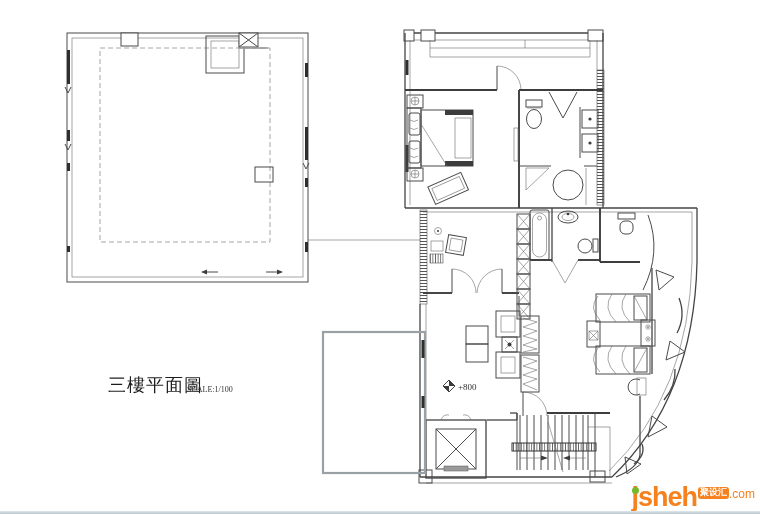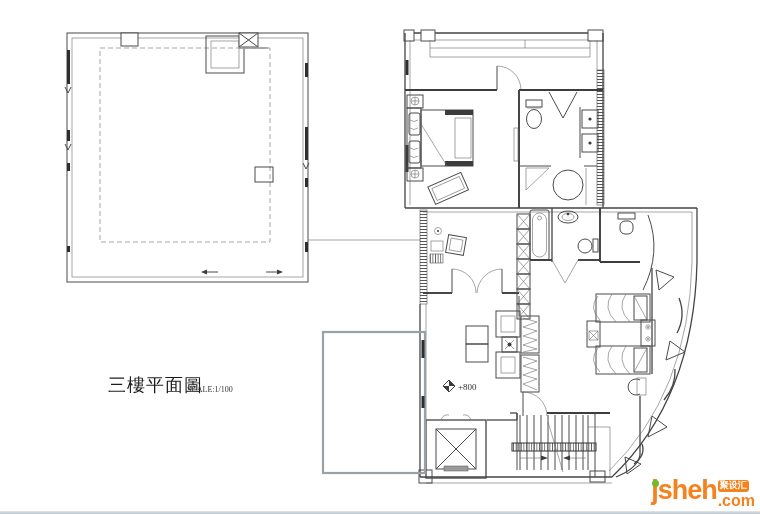"聚设汇" .wm-right { flex-direction: column -> none }
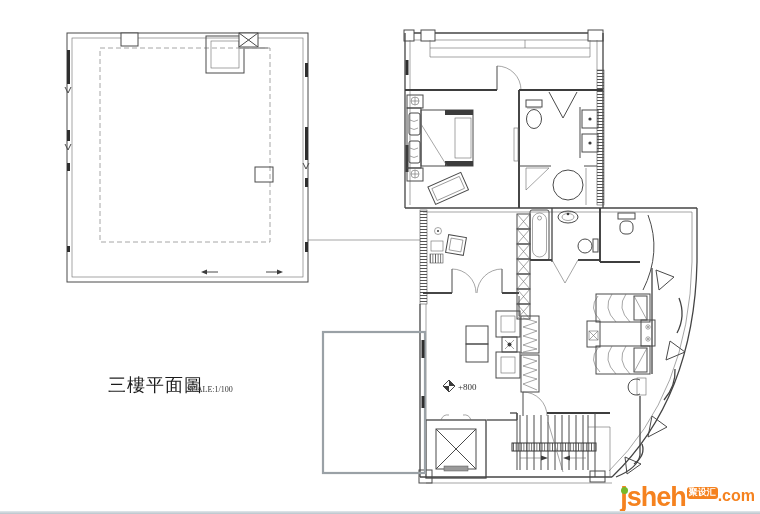".com" .wm-com { font-size: 16px -> 12px; font-weight: bold -> normal }
